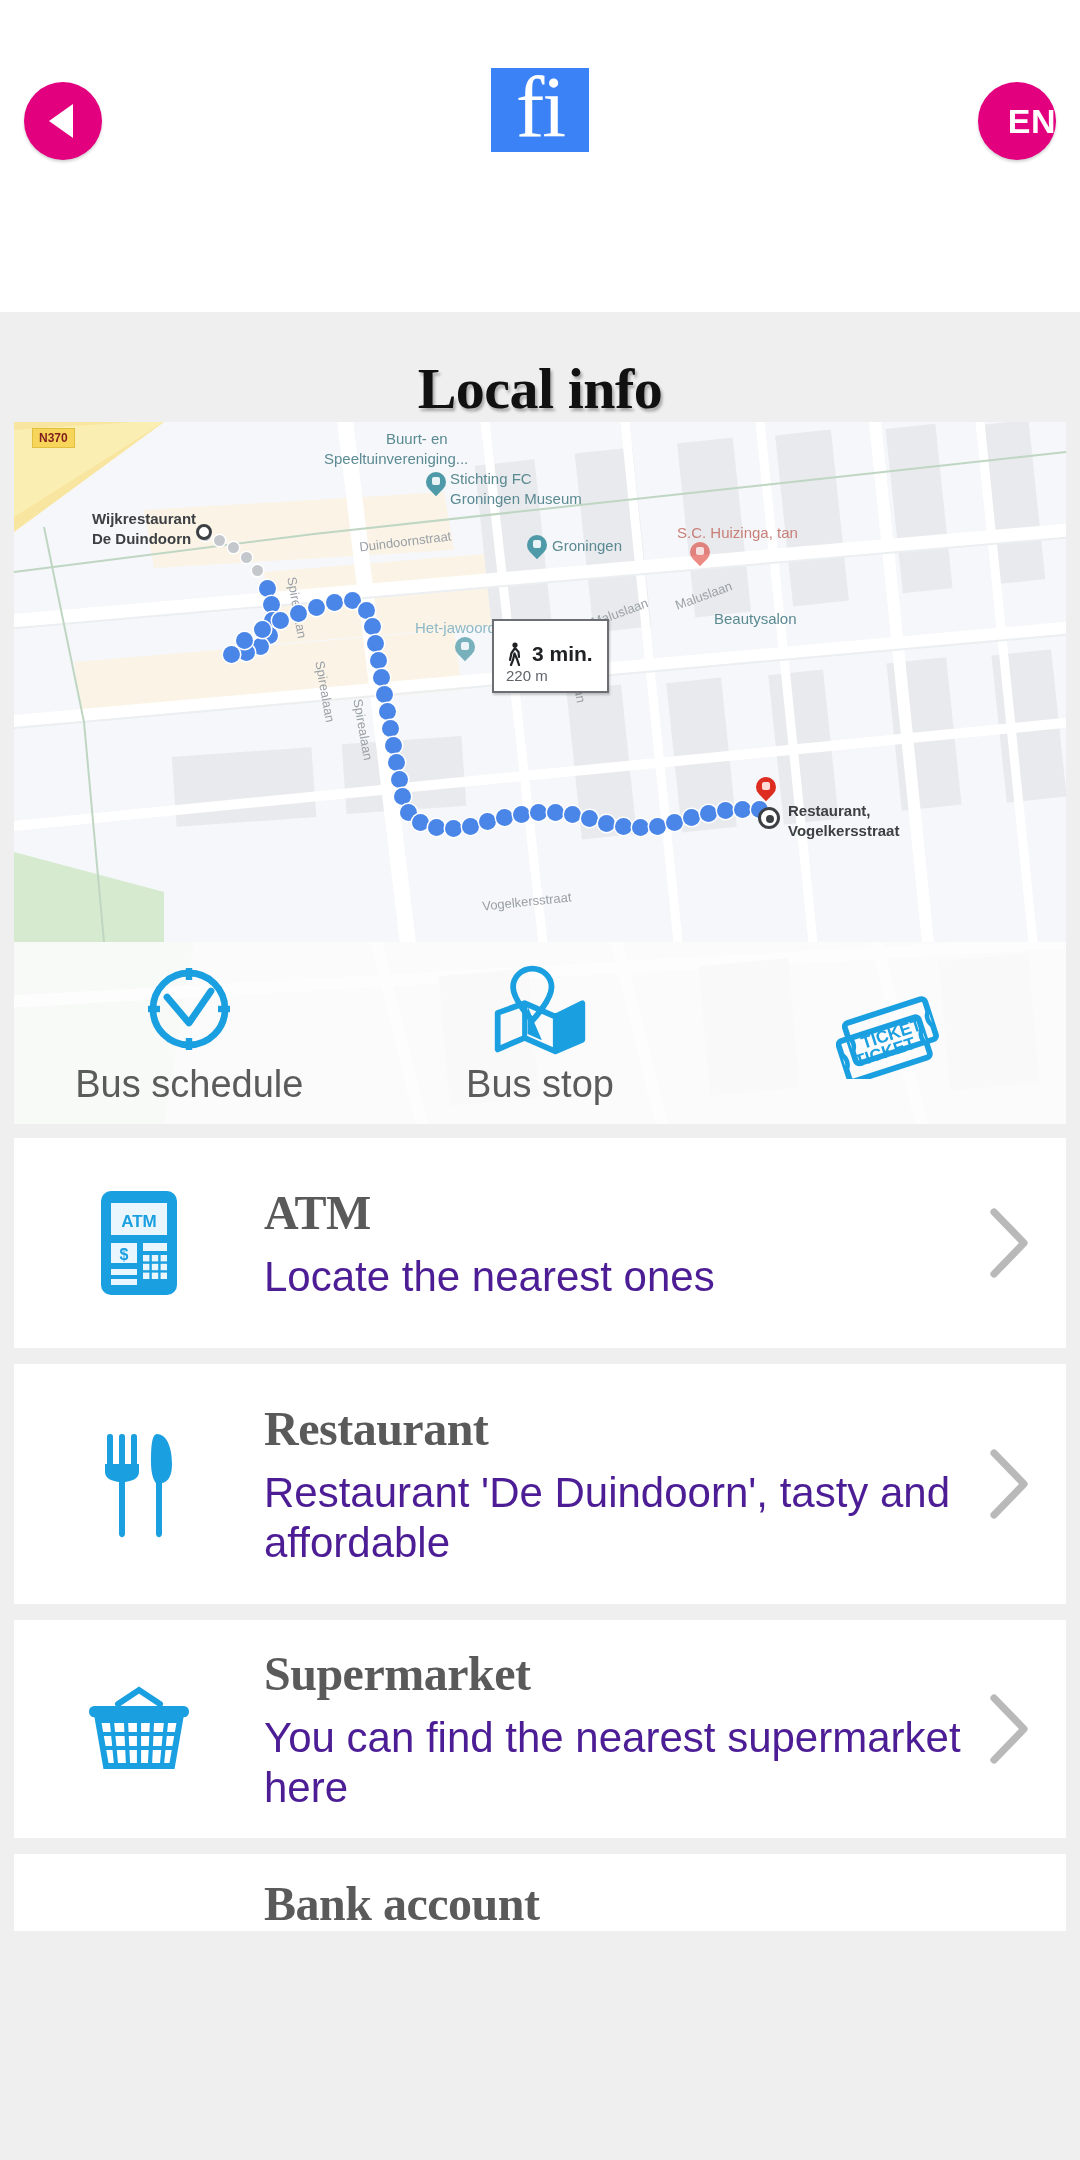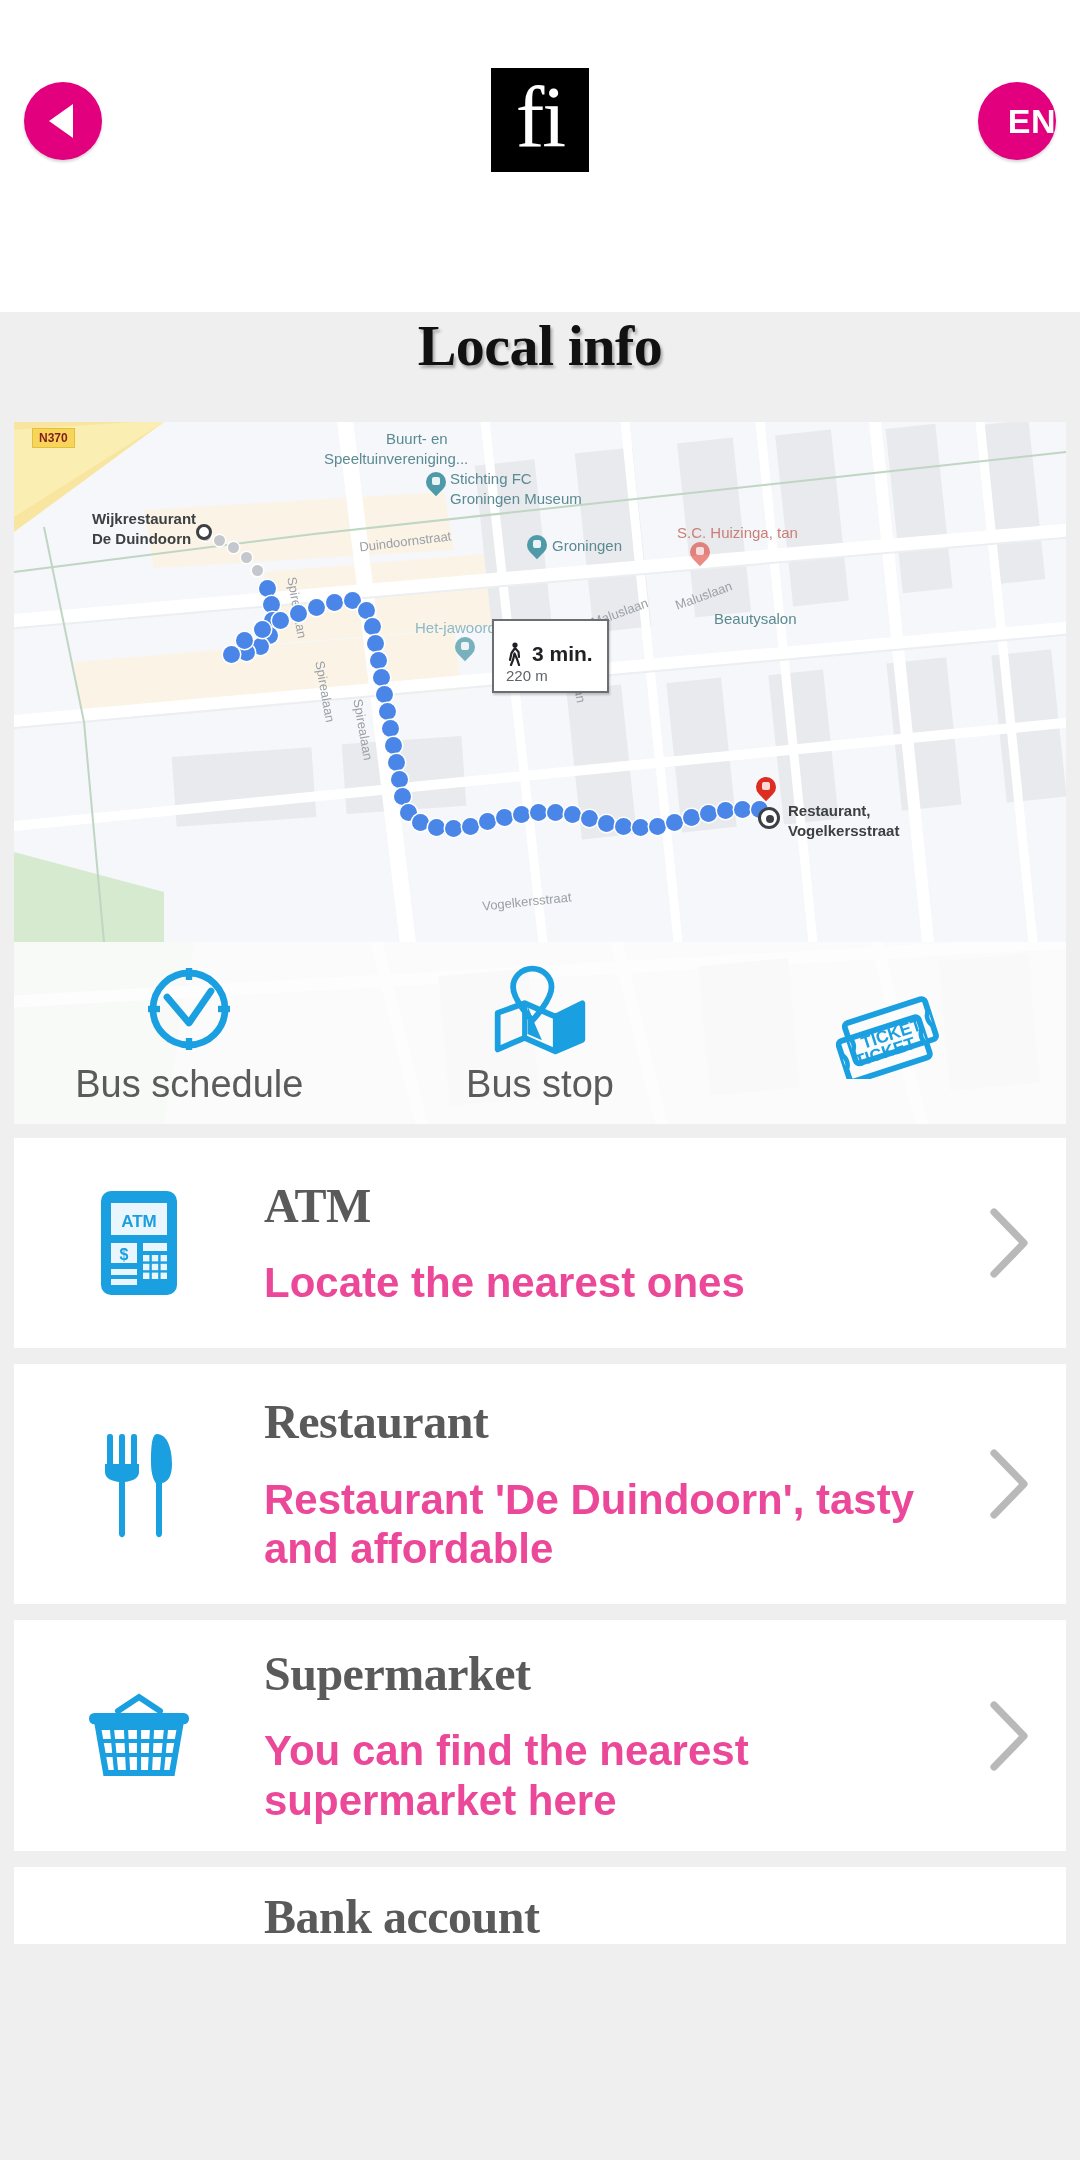"fi" .logo { background: #000000 -> #3b82f6; height: 104px -> 84px }
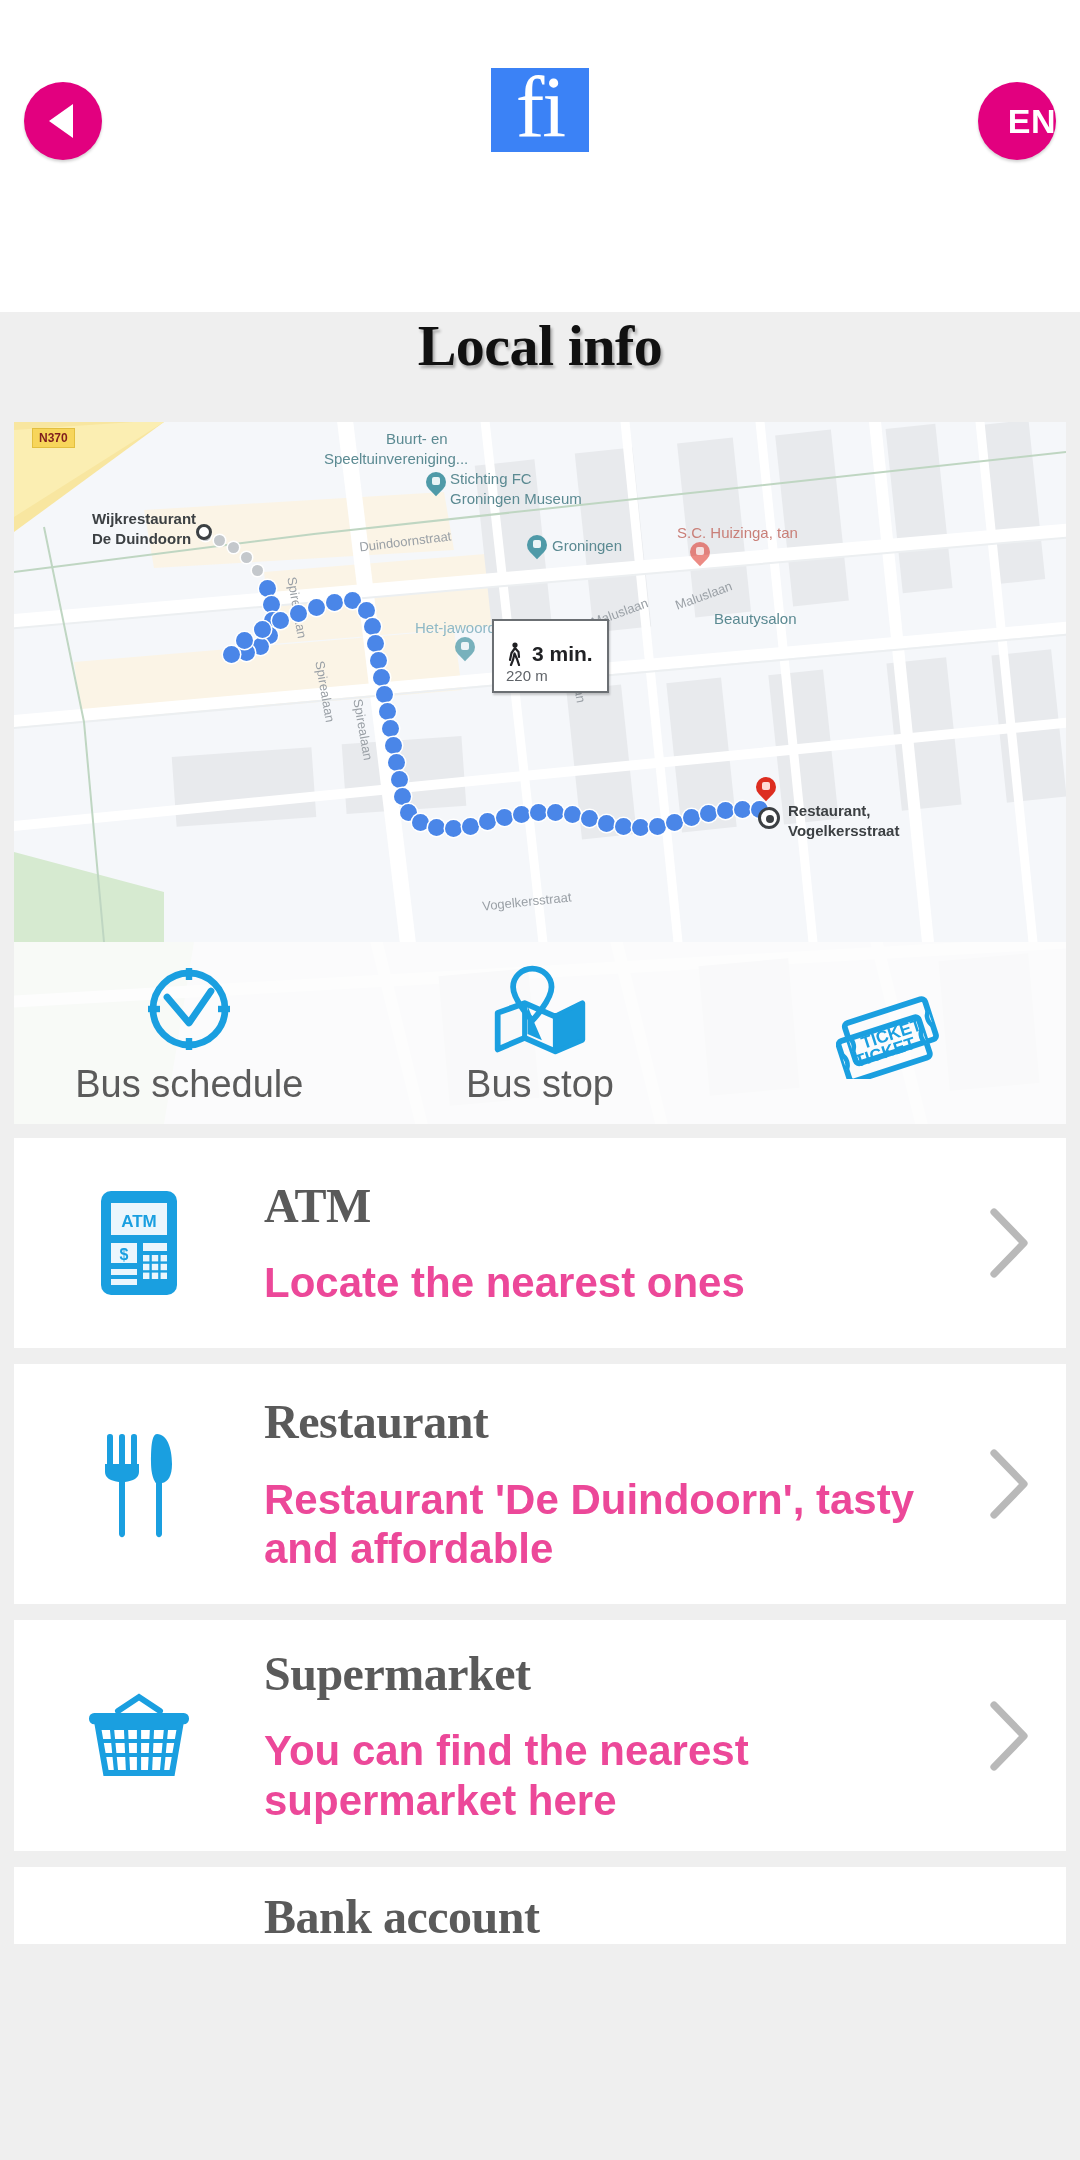"Local info" .page-title-wrap { align-items: flex-start -> flex-end }
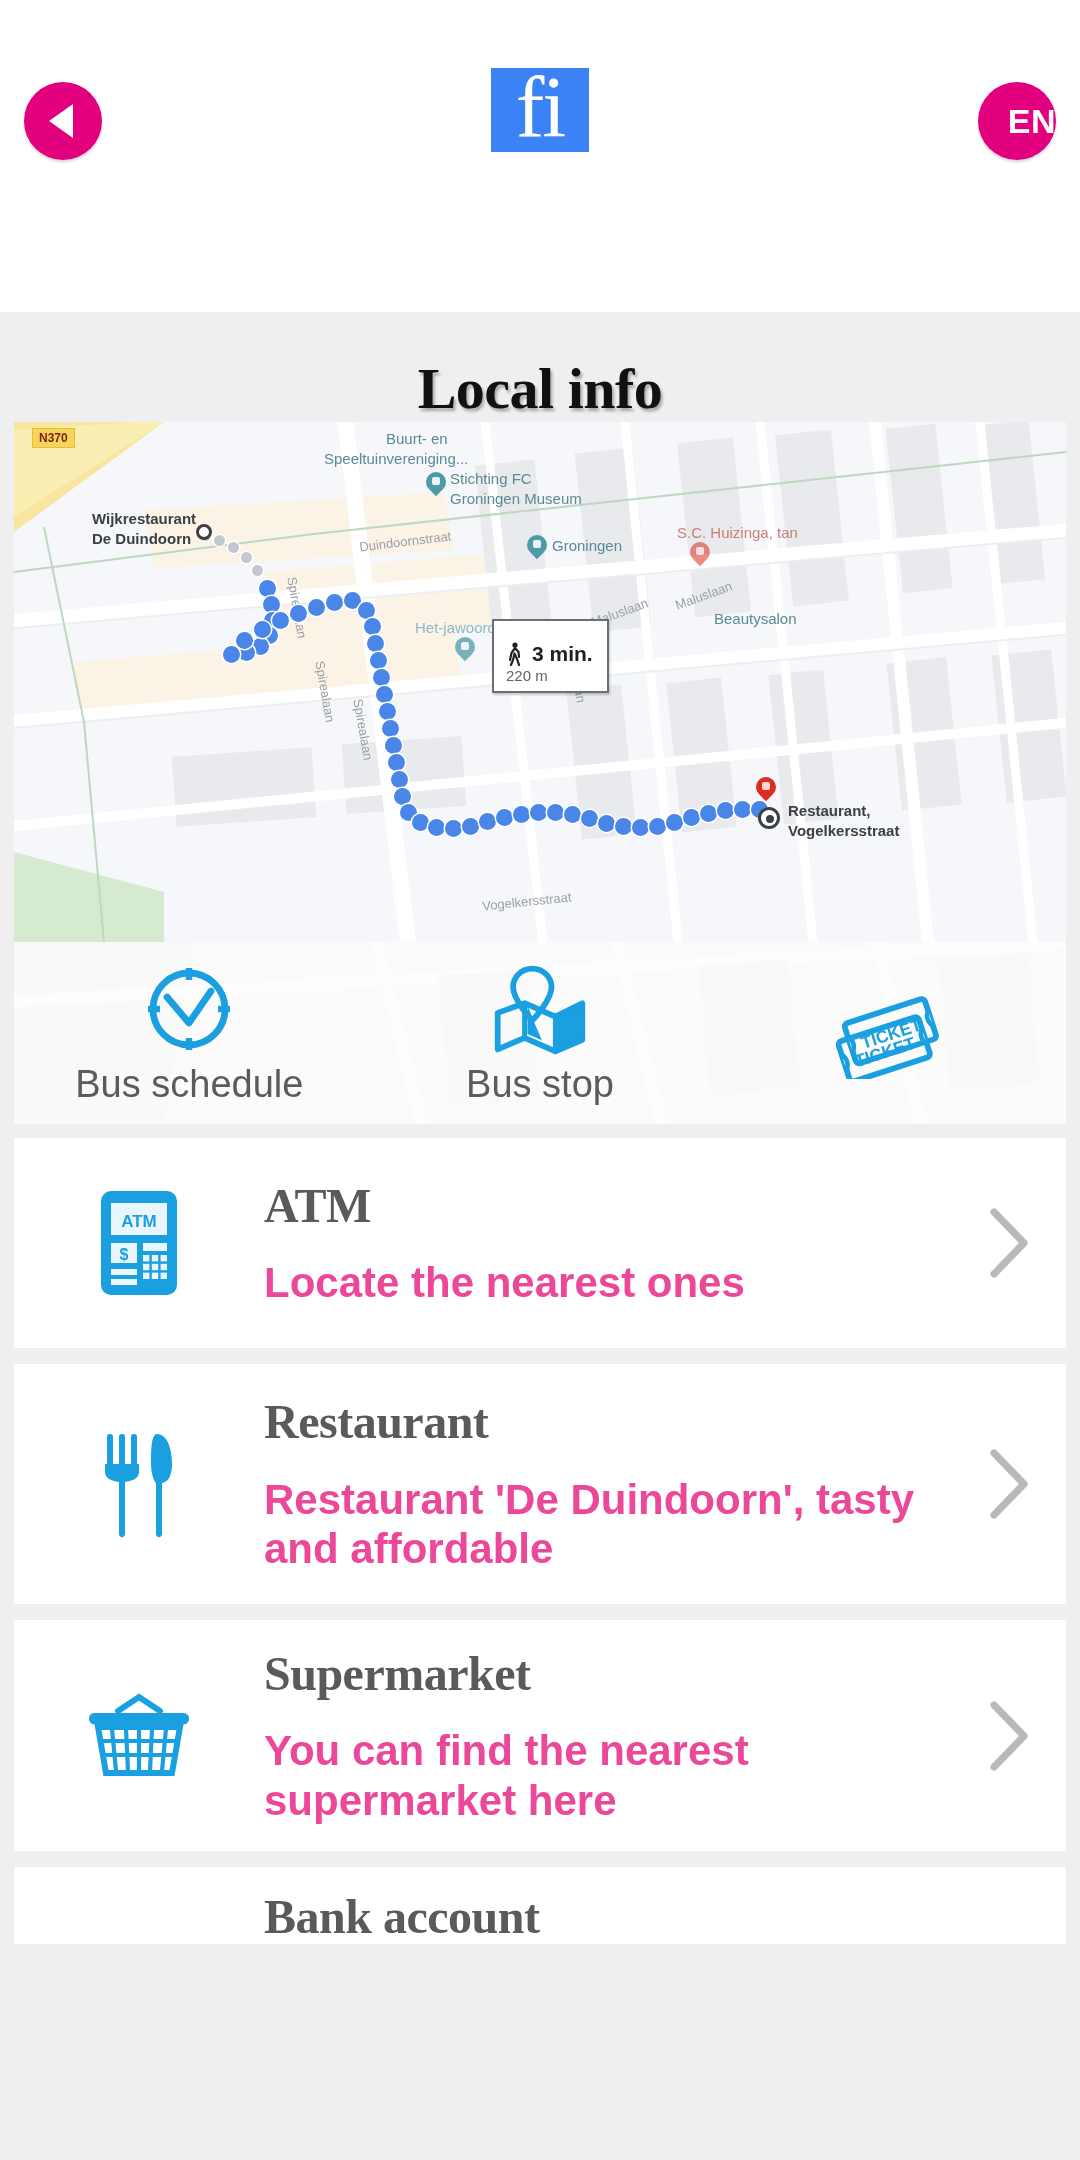"Locate the nearest ones" .card-sub { color: #ec4899 -> #4c1d95; font-weight: 700 -> 400; margin-top: 25px -> 12px }
